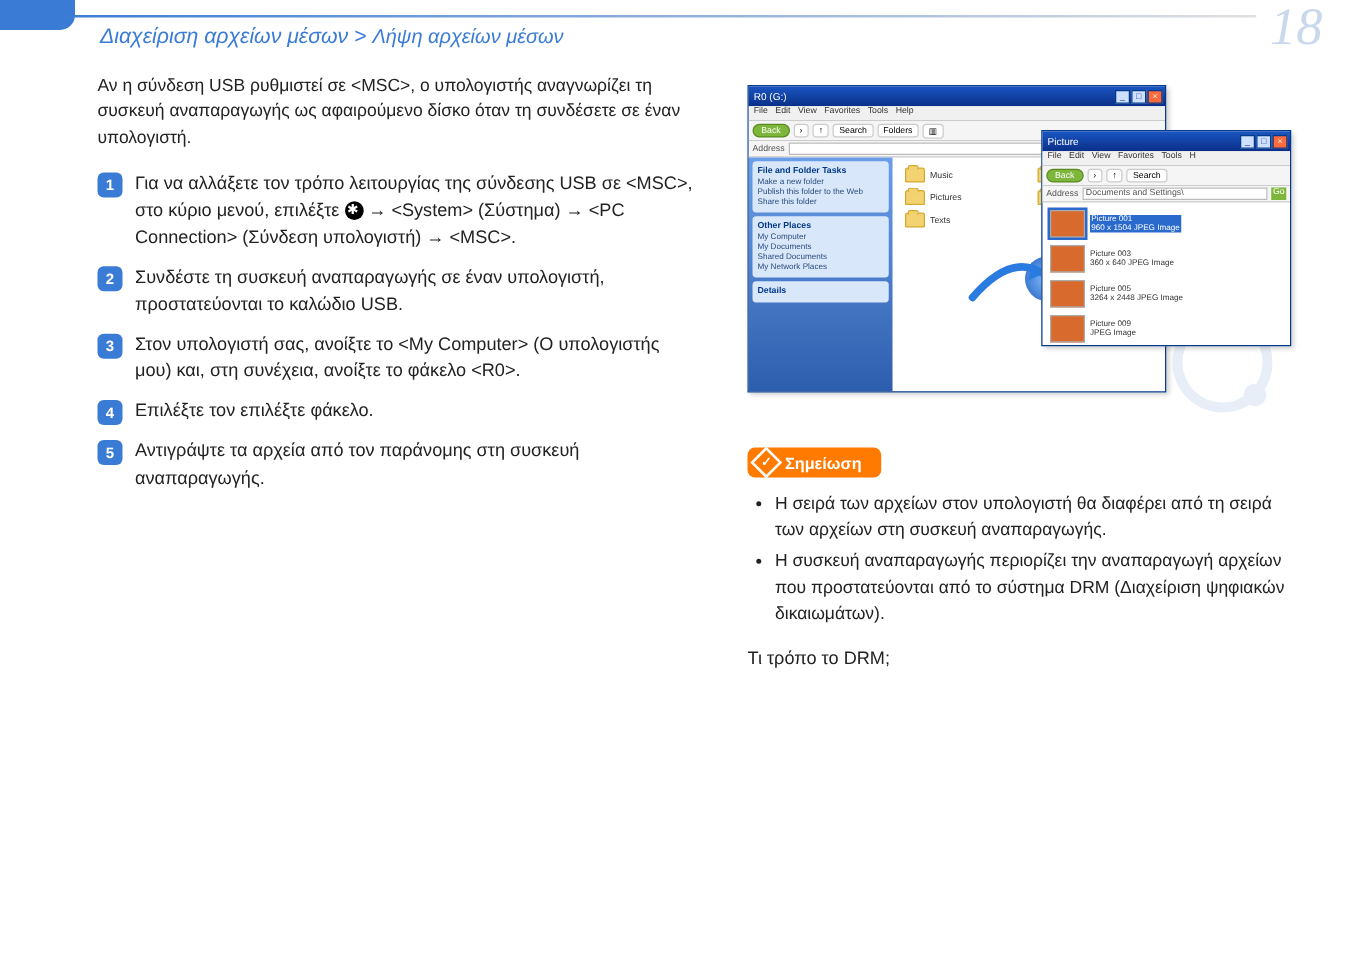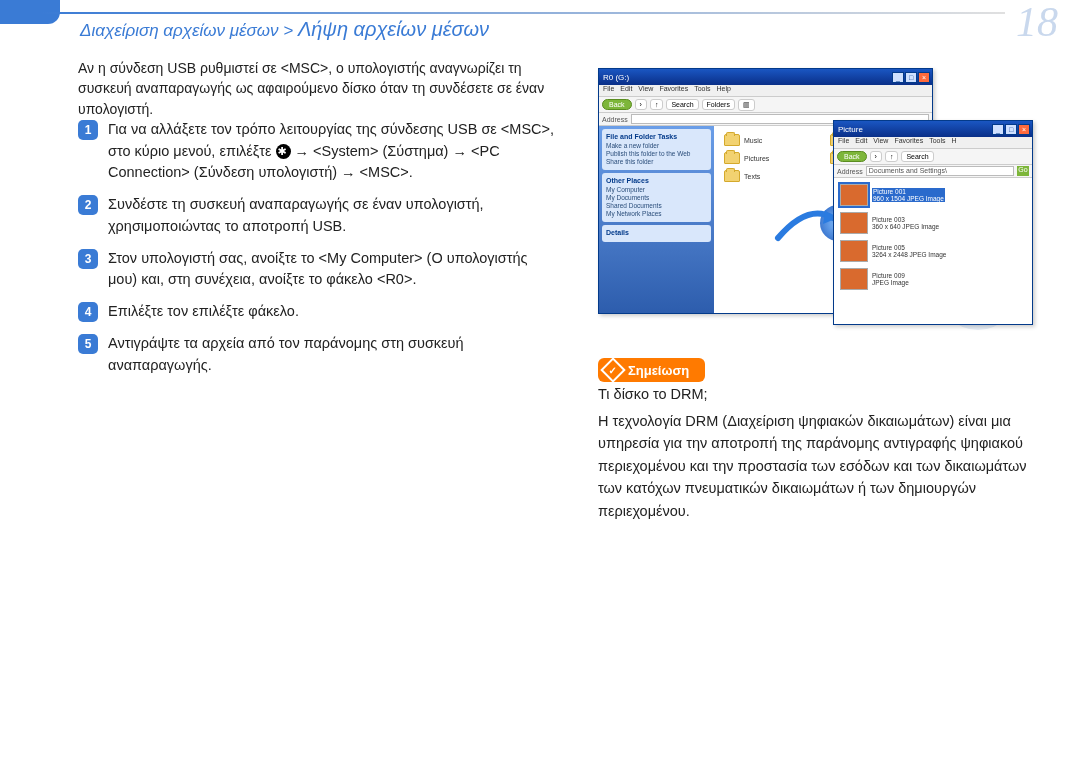"Λήψη αρχείων μέσων" .breadcrumb .sub { font-size: 20px -> 16px }
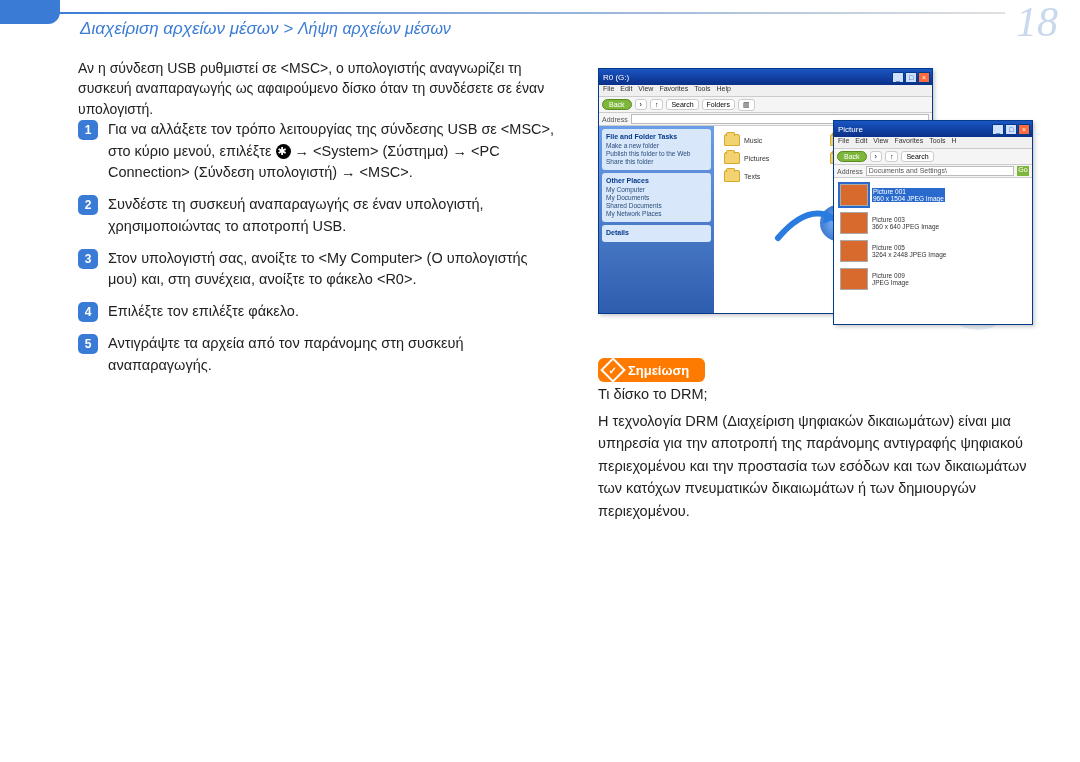"Αν η σύνδεση USB ρυθμιστεί" .intro { margin-bottom: none -> 18px }
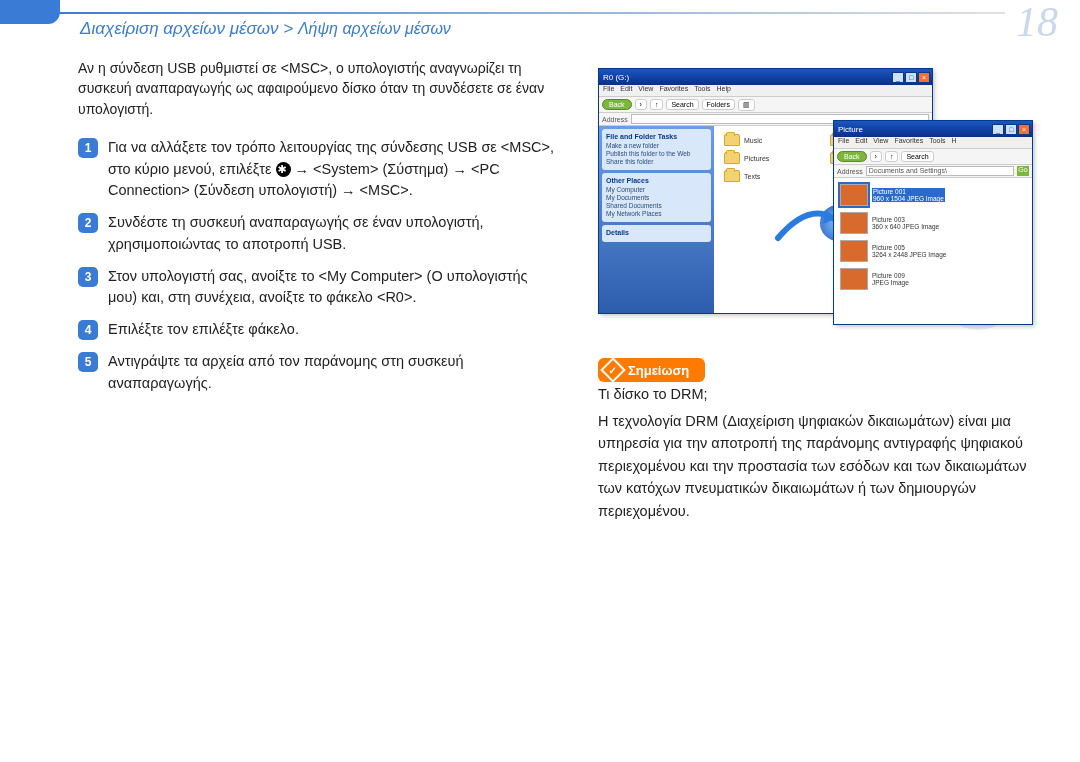"Picture" .win2 { height: 205px -> 173px; top: 52px -> 36px }
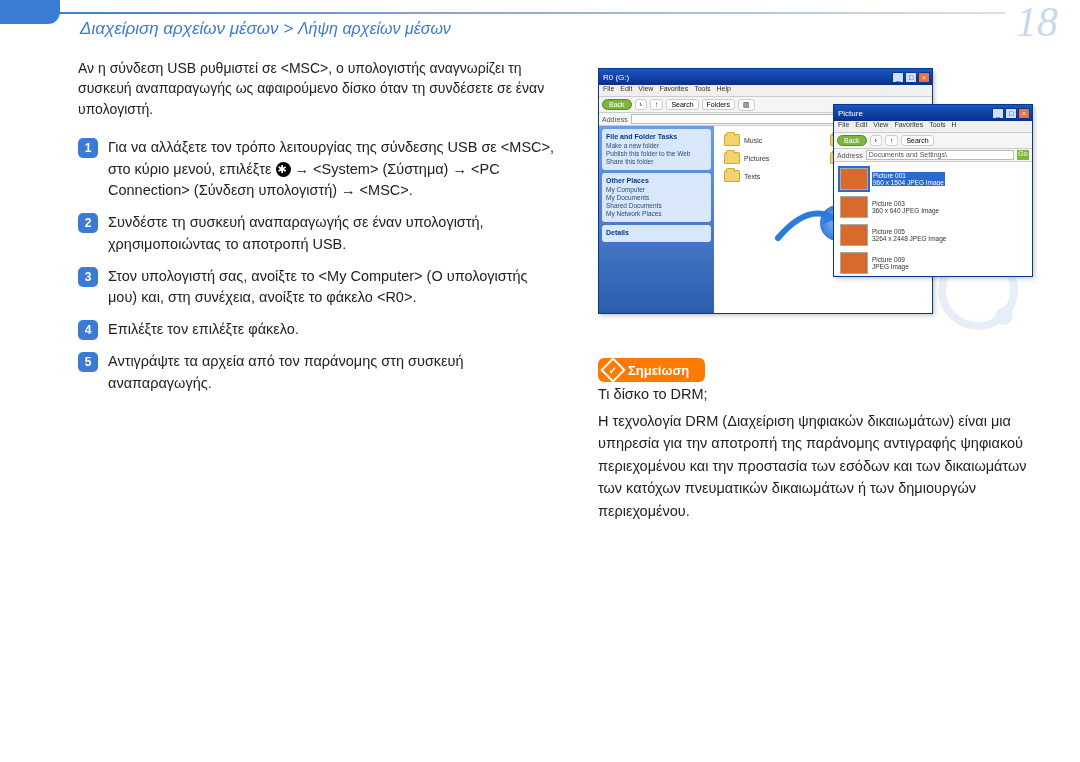"Συνδέστε τη συσκευή αναπαραγωγής σε" div.step-text { text: χρησιμοποιώντας το αποτροπή -> προστατεύονται το καλώδιο }
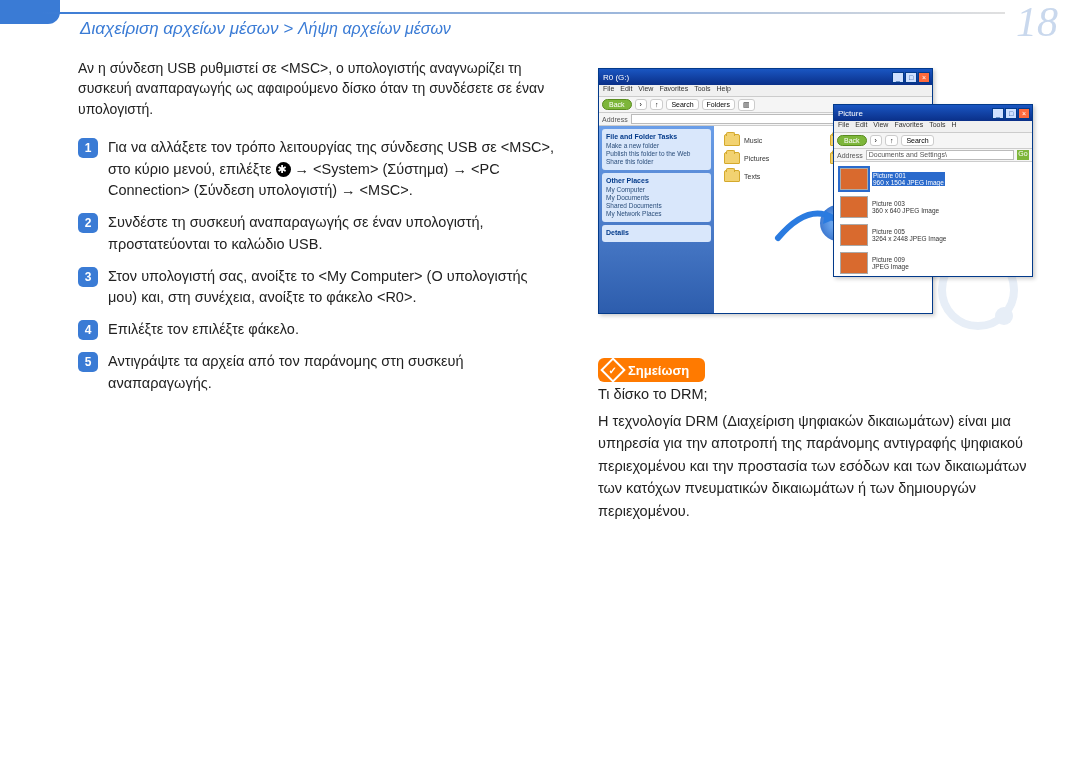"Η σειρά των αρχείων στον" ul.note-list { html: none -> <ul> <li>Η σειρά των αρχείων στον υπολογιστή θα διαφέρει από τη σειρά των αρχείων στη συσκευή αναπαραγωγής.</li> <li>Η συσκευή αναπαραγωγής περιορίζει την αναπαραγωγή αρχείων που προστατεύονται από το σύστημα DRM (Διαχείριση ψηφιακών δικαιωμάτων).</li> </ul> }
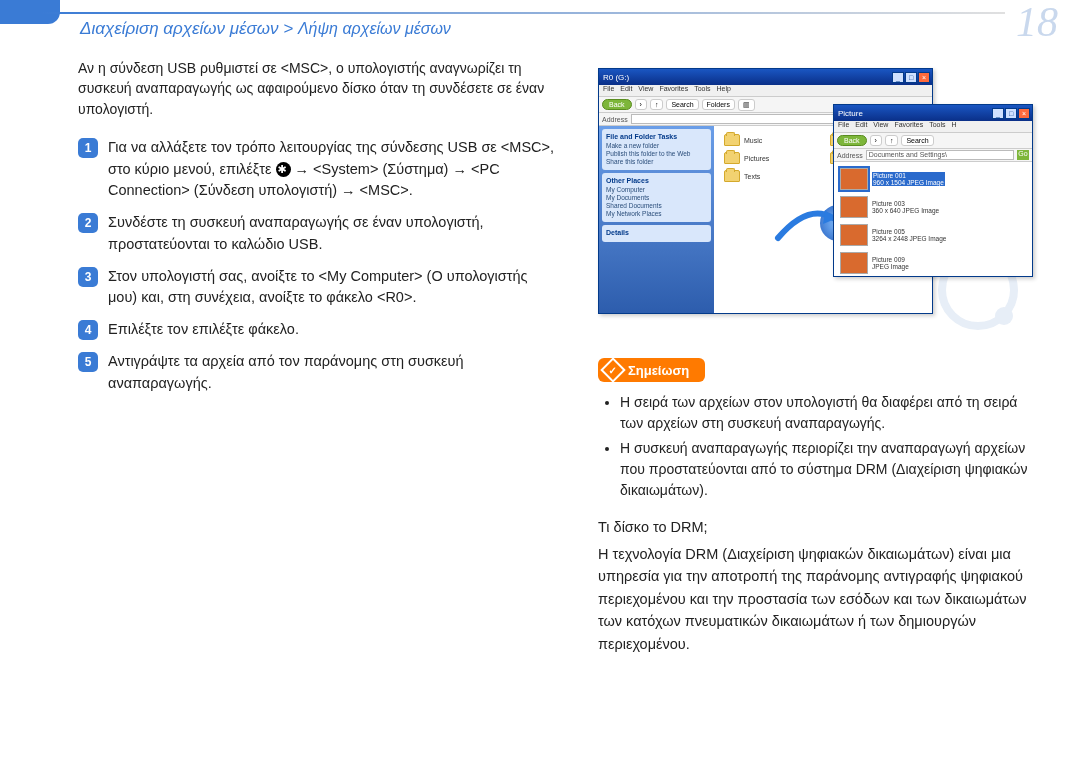"Τι δίσκο το DRM;" div.drm-title { text: δίσκο -> τρόπο }
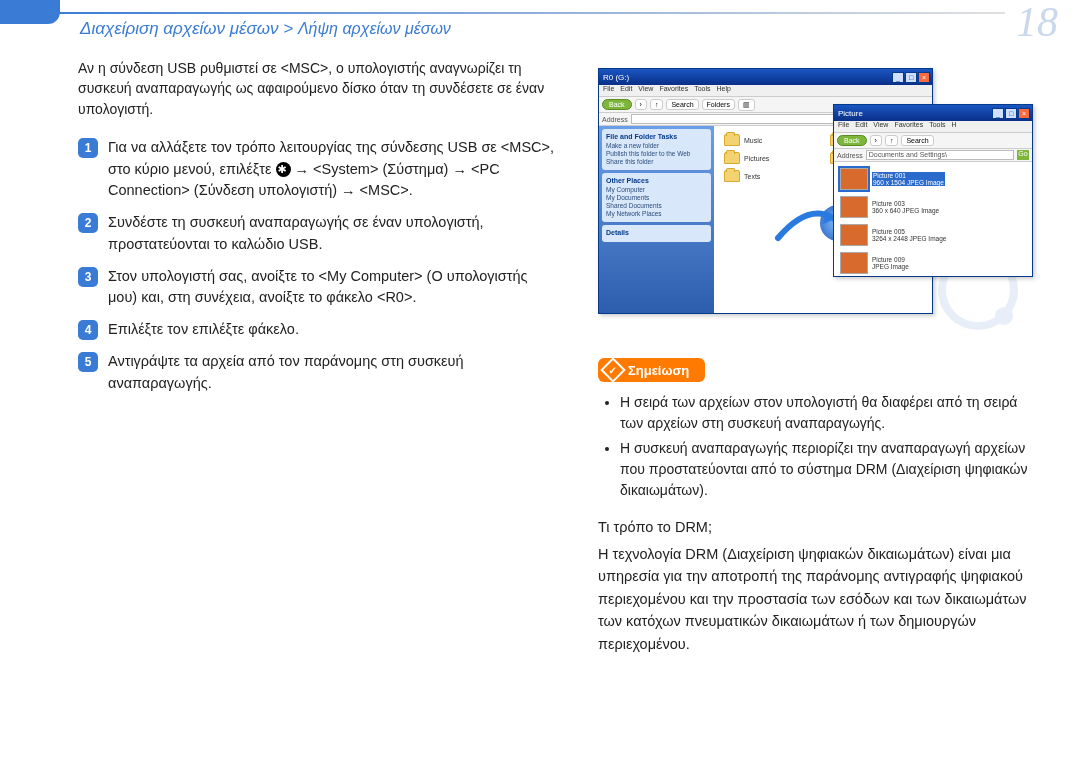"Η τεχνολογία DRM (Διαχείριση ψηφιακών" div.drm-text { html: <div>Η τεχνολογία DRM (Διαχείριση ψηφιακών δικαιωμάτων) είναι μια υπηρεσία για την αποτροπή της παράνομης αντιγραφής ψηφιακού περιεχομένου και την προστασία των εσόδων και των δικαιωμάτων των κατόχων πνευματικών δικαιωμάτων ή των δημιουργών περιεχομένου.</div> -> none }
